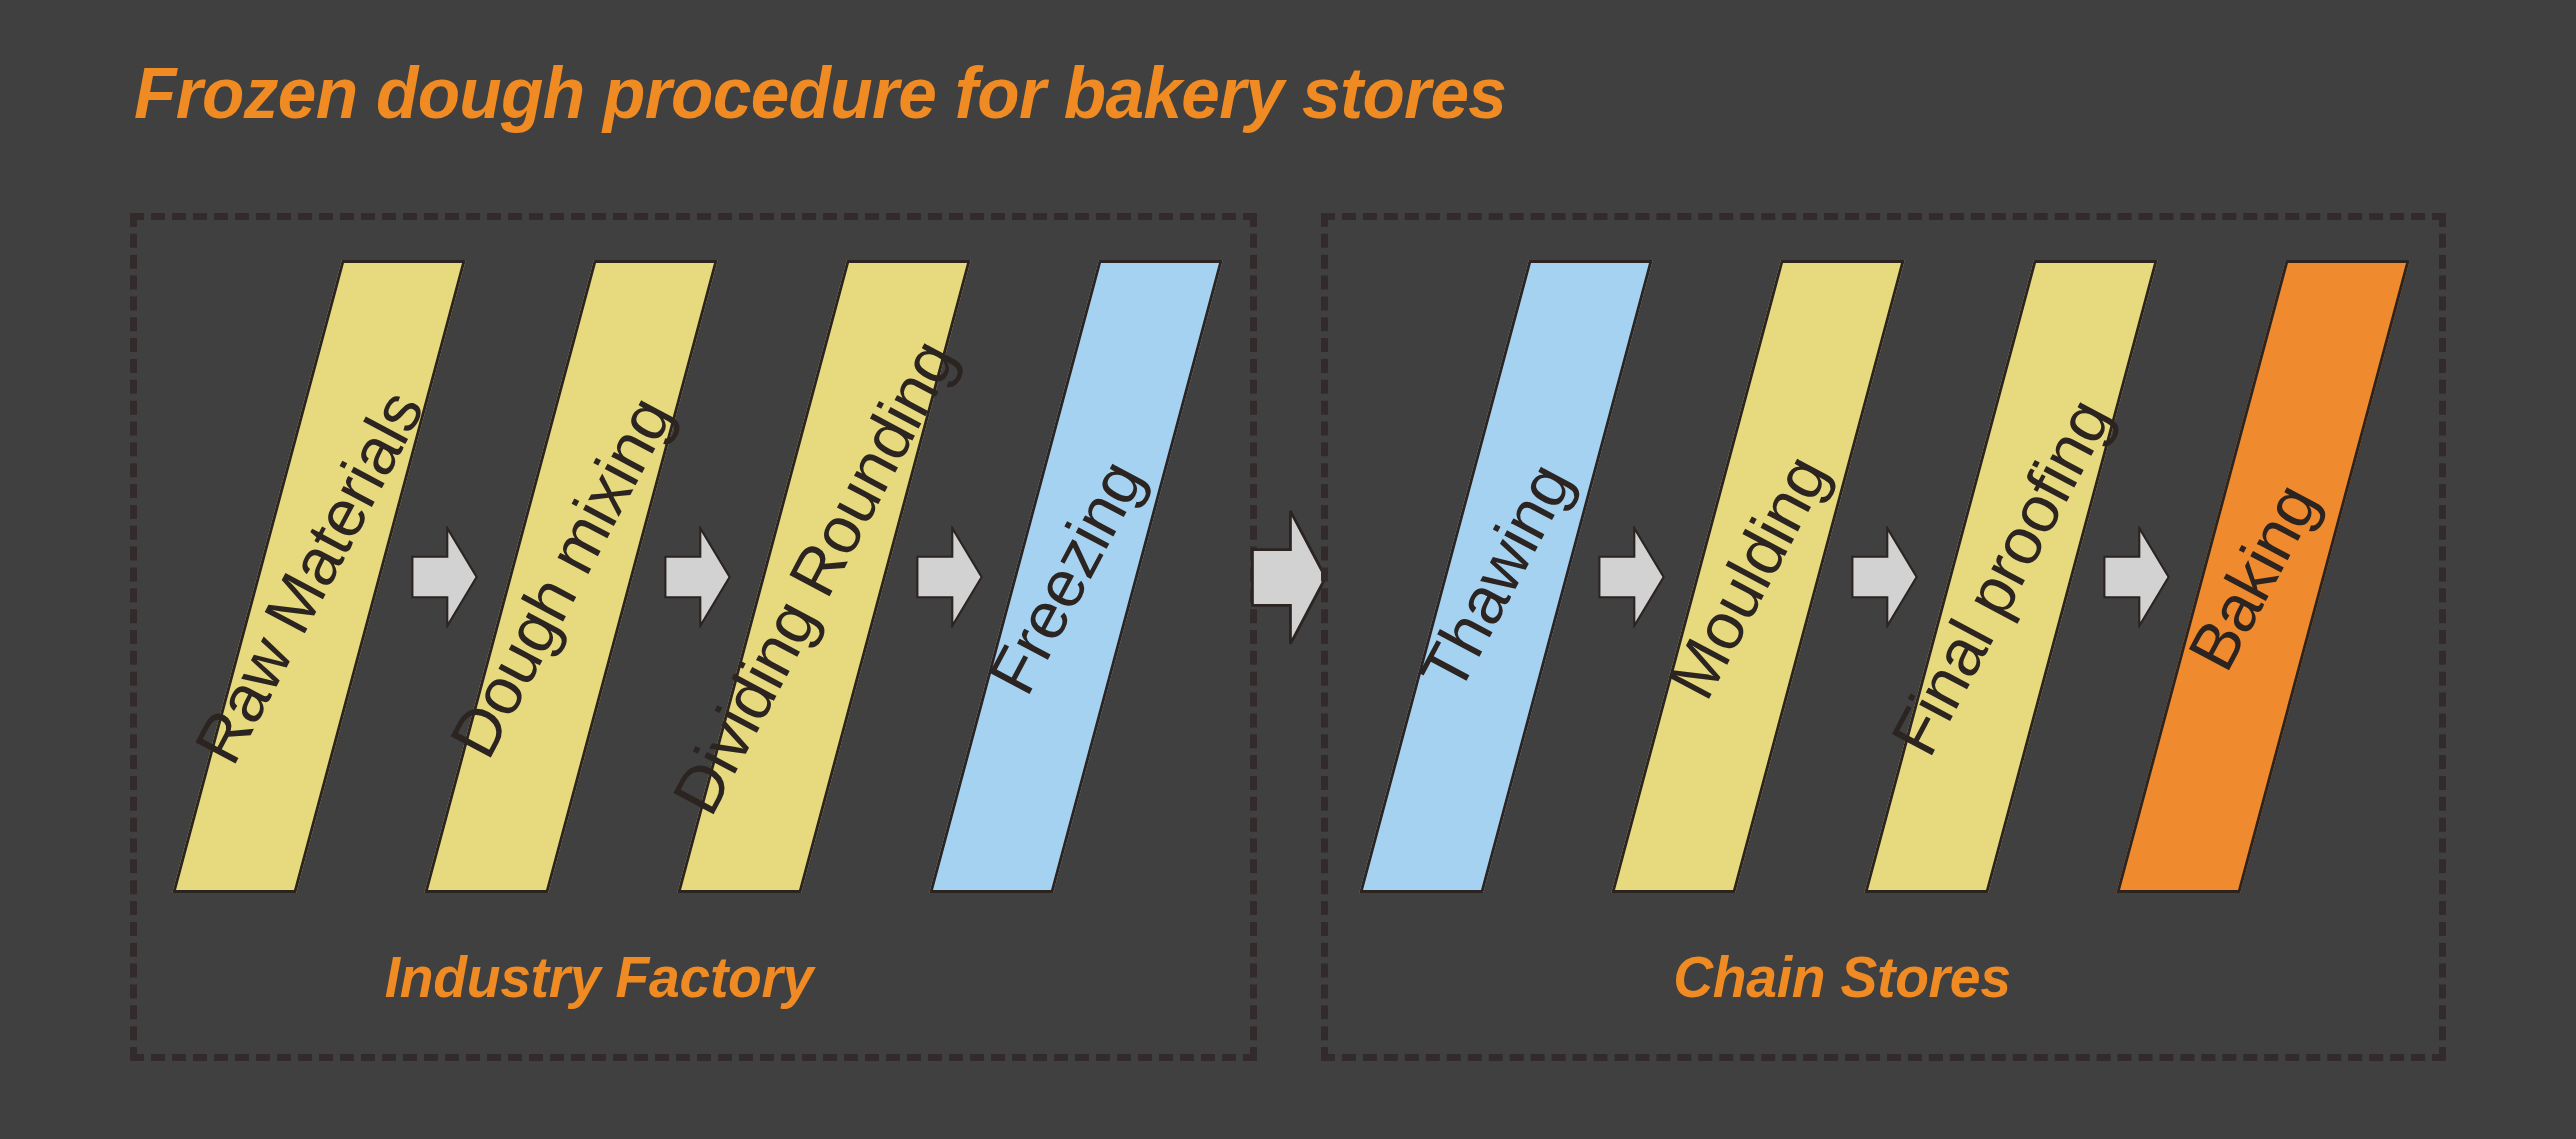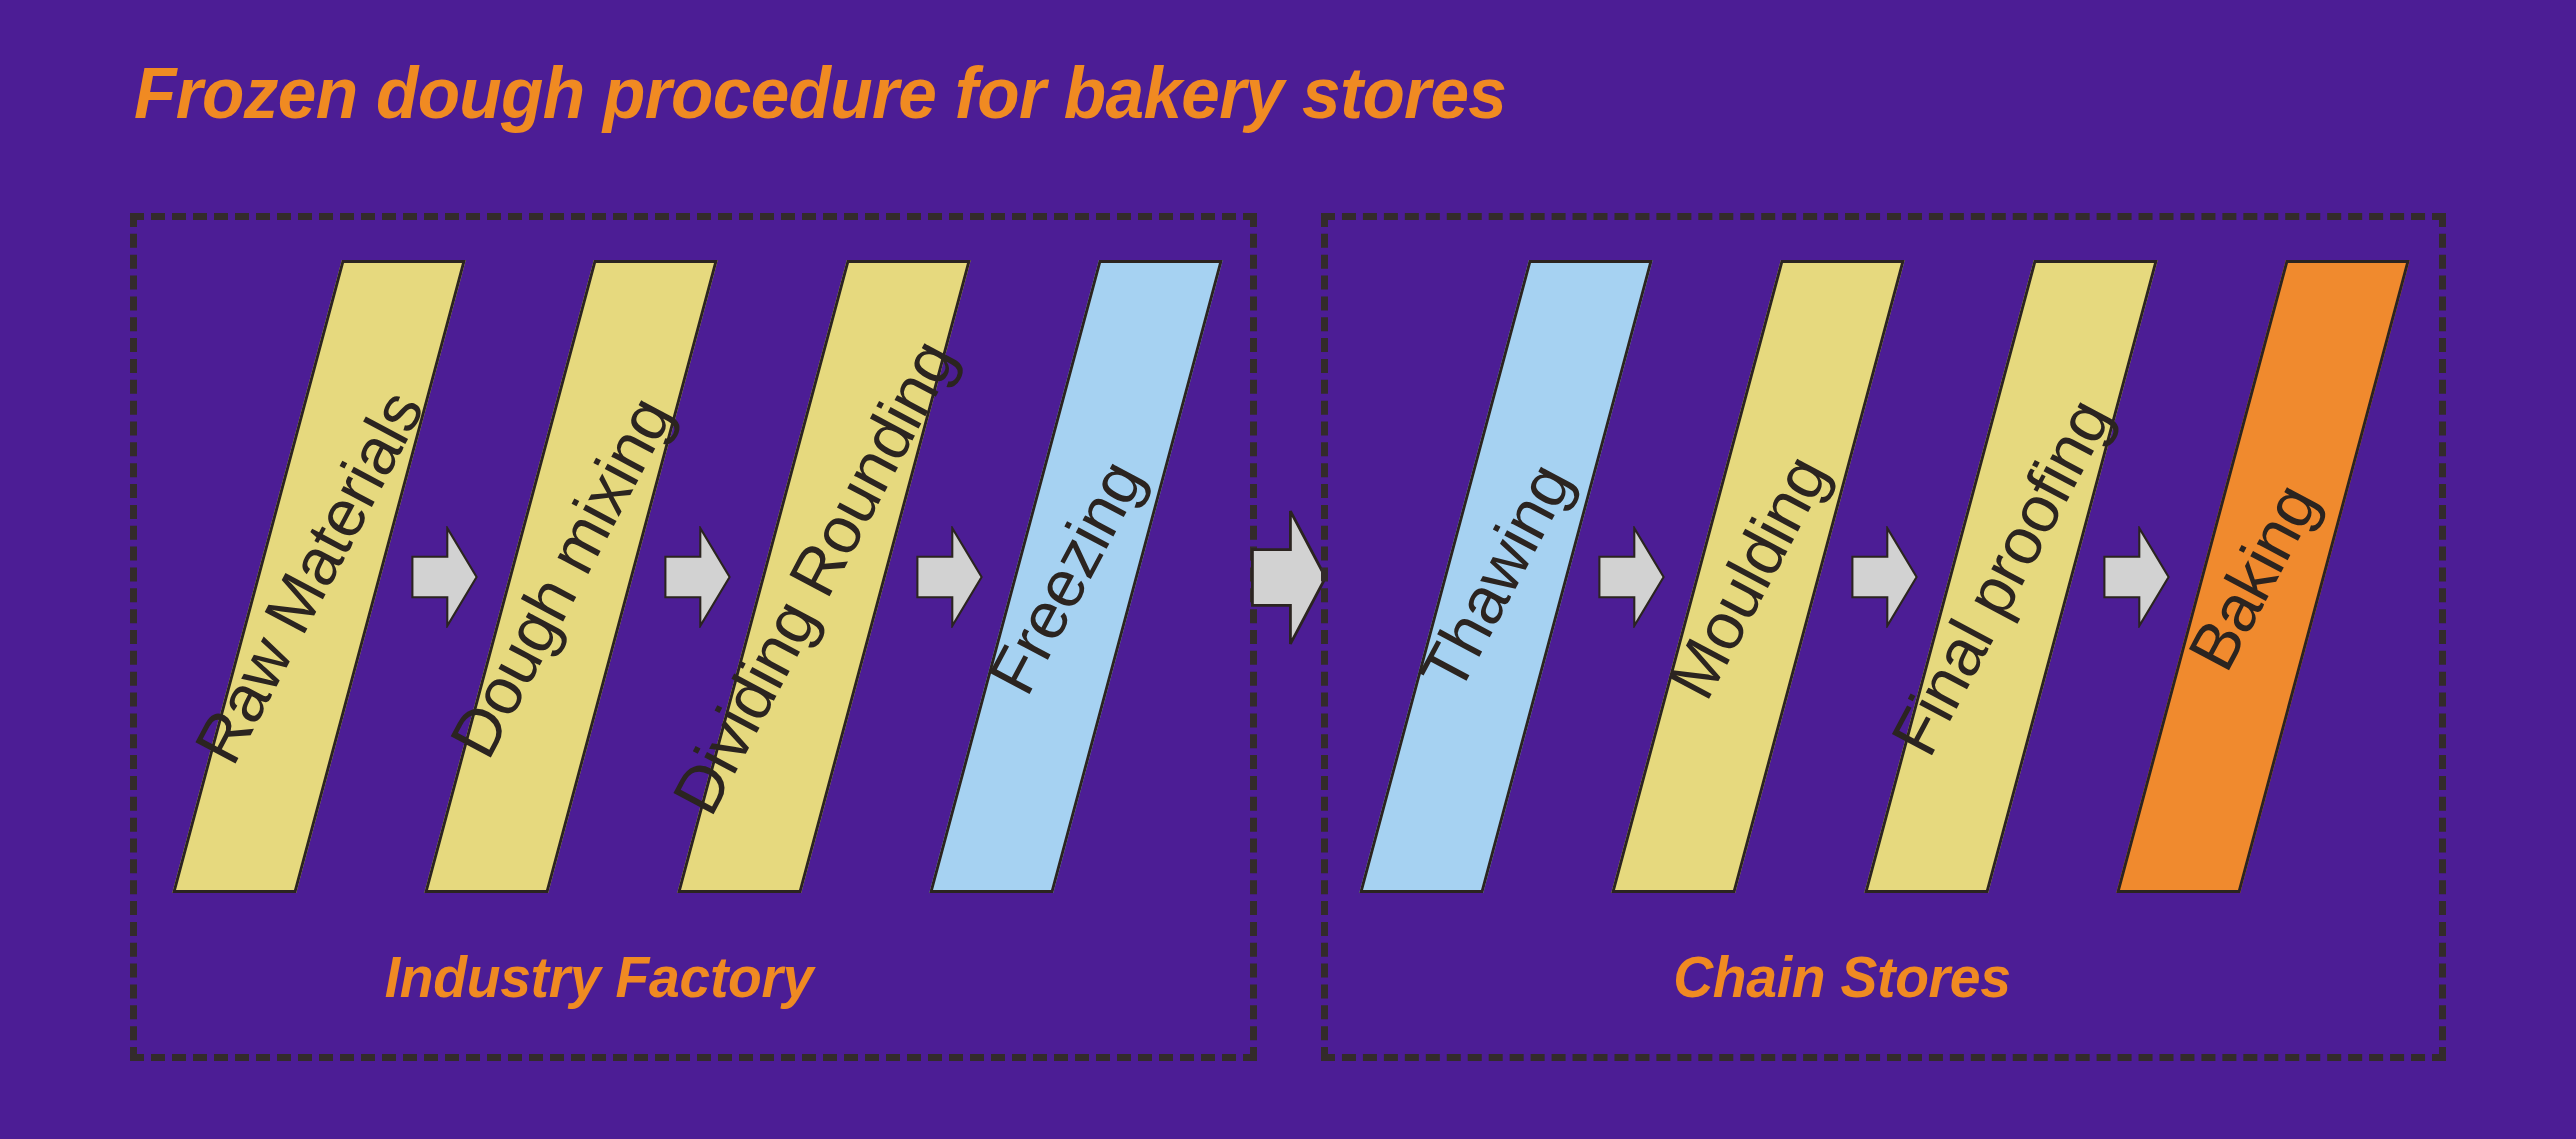"Frozen dough procedure for bakery" #canvas { background: #4c1d95 -> #404040 }
